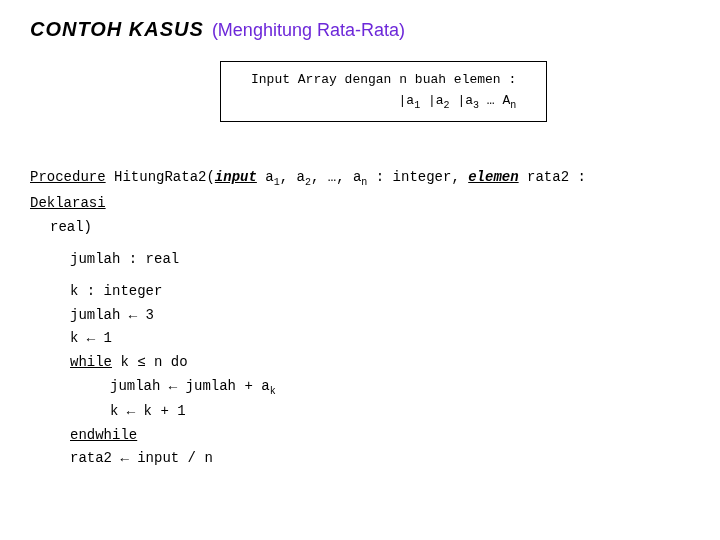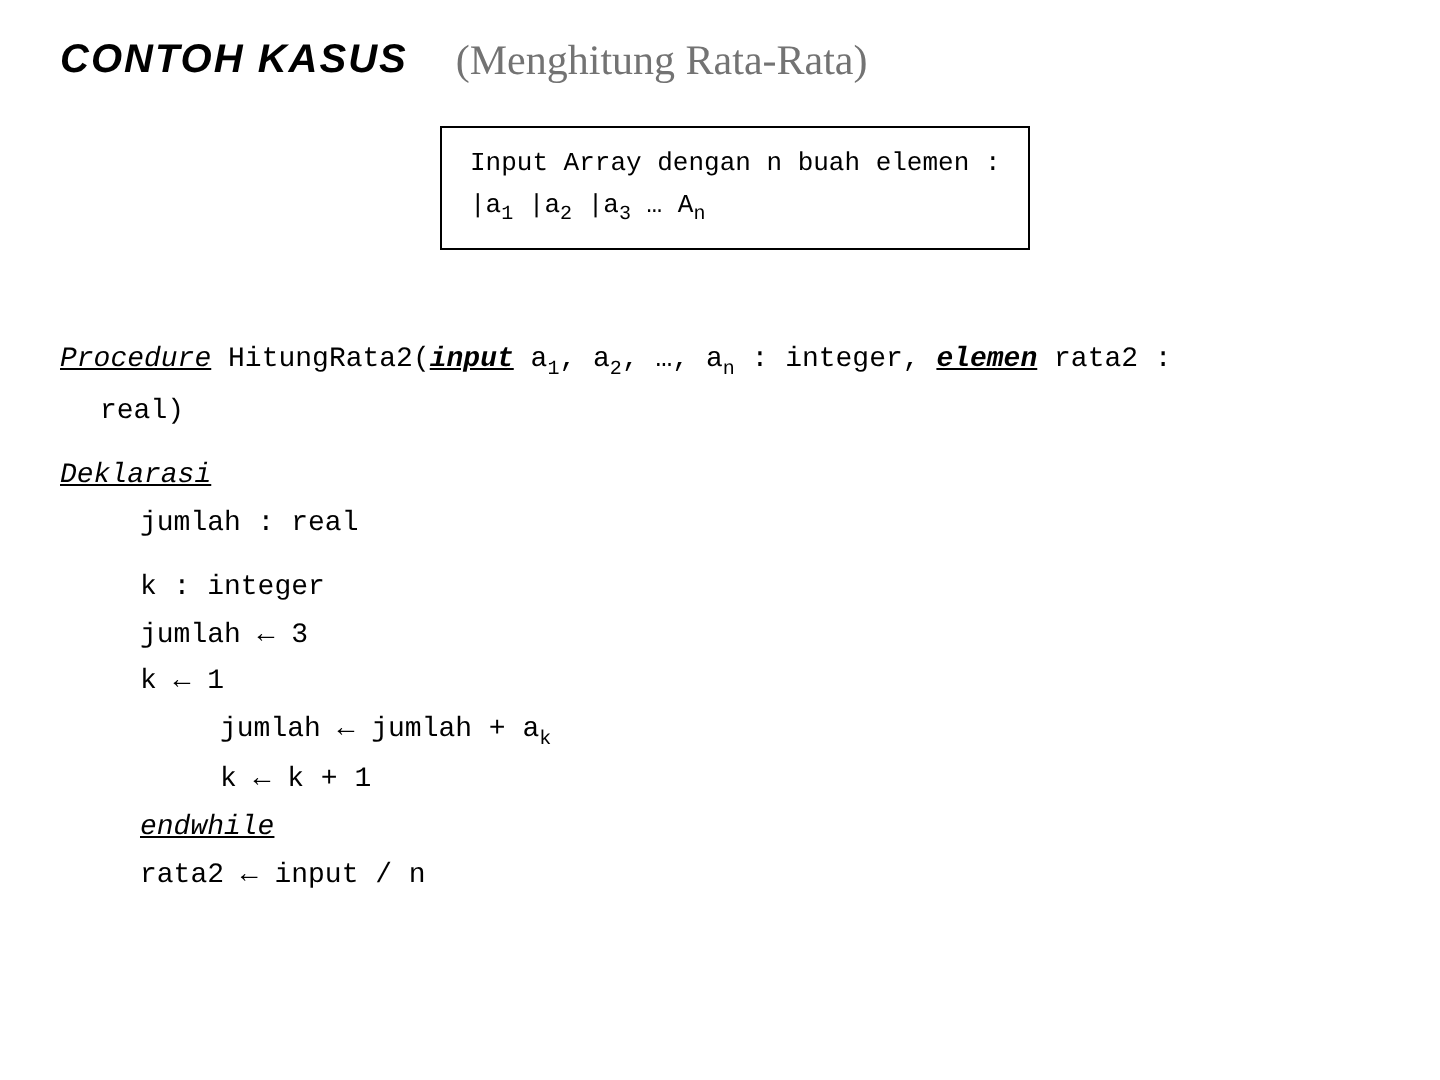"CONTOH KASUS" .title-line { align-items: center -> flex-end; gap: 24px -> 8px }
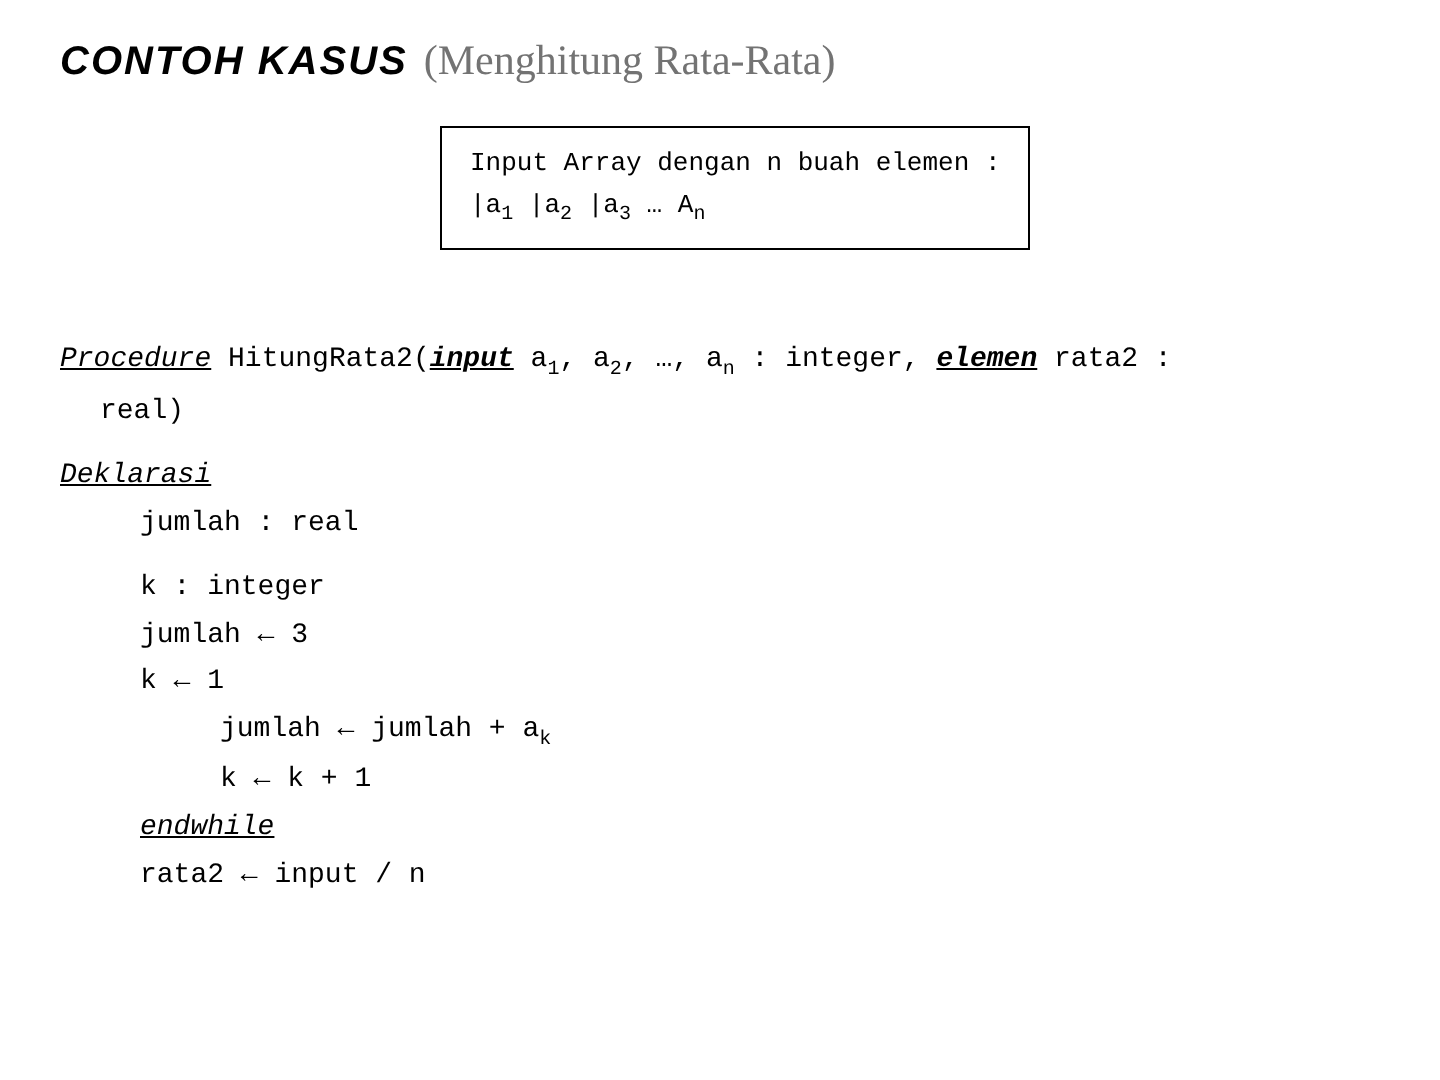"(Menghitung Rata-Rata)" .title-sub { color: #737373 -> #6d28d9; font-family: Liberation Serif, serif -> Liberation Sans, sans-serif; font-size: 21px -> 18px }
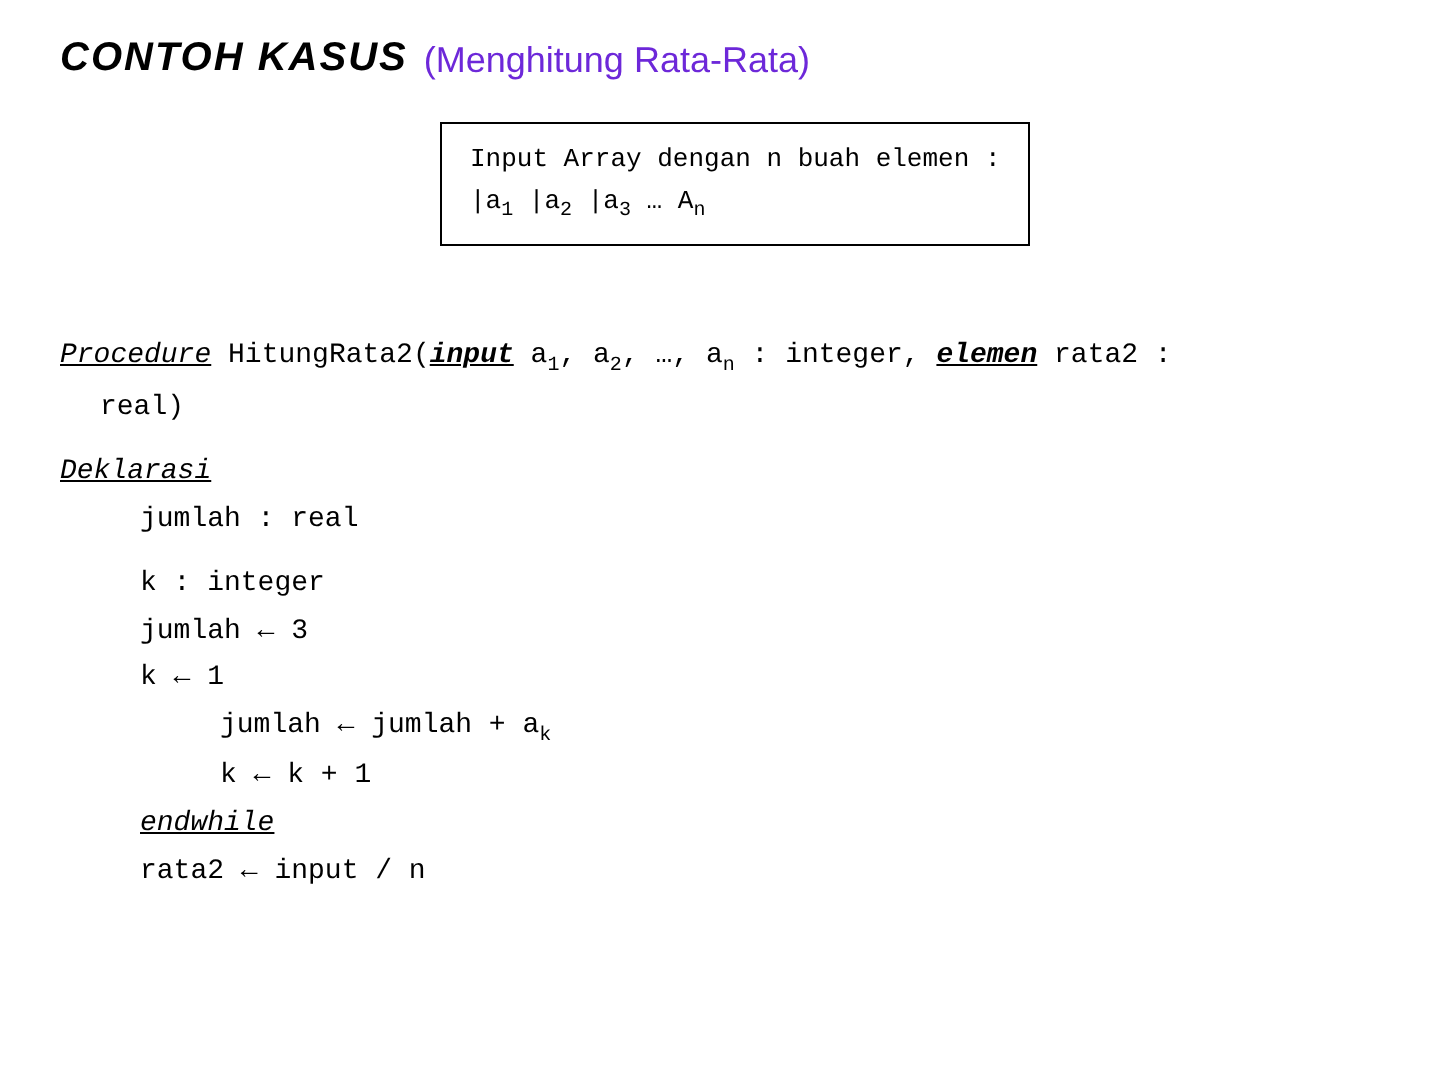"Input Array dengan n buah" .input-box { padding: 10px 14px -> 10px 30px; text-align: left -> right }
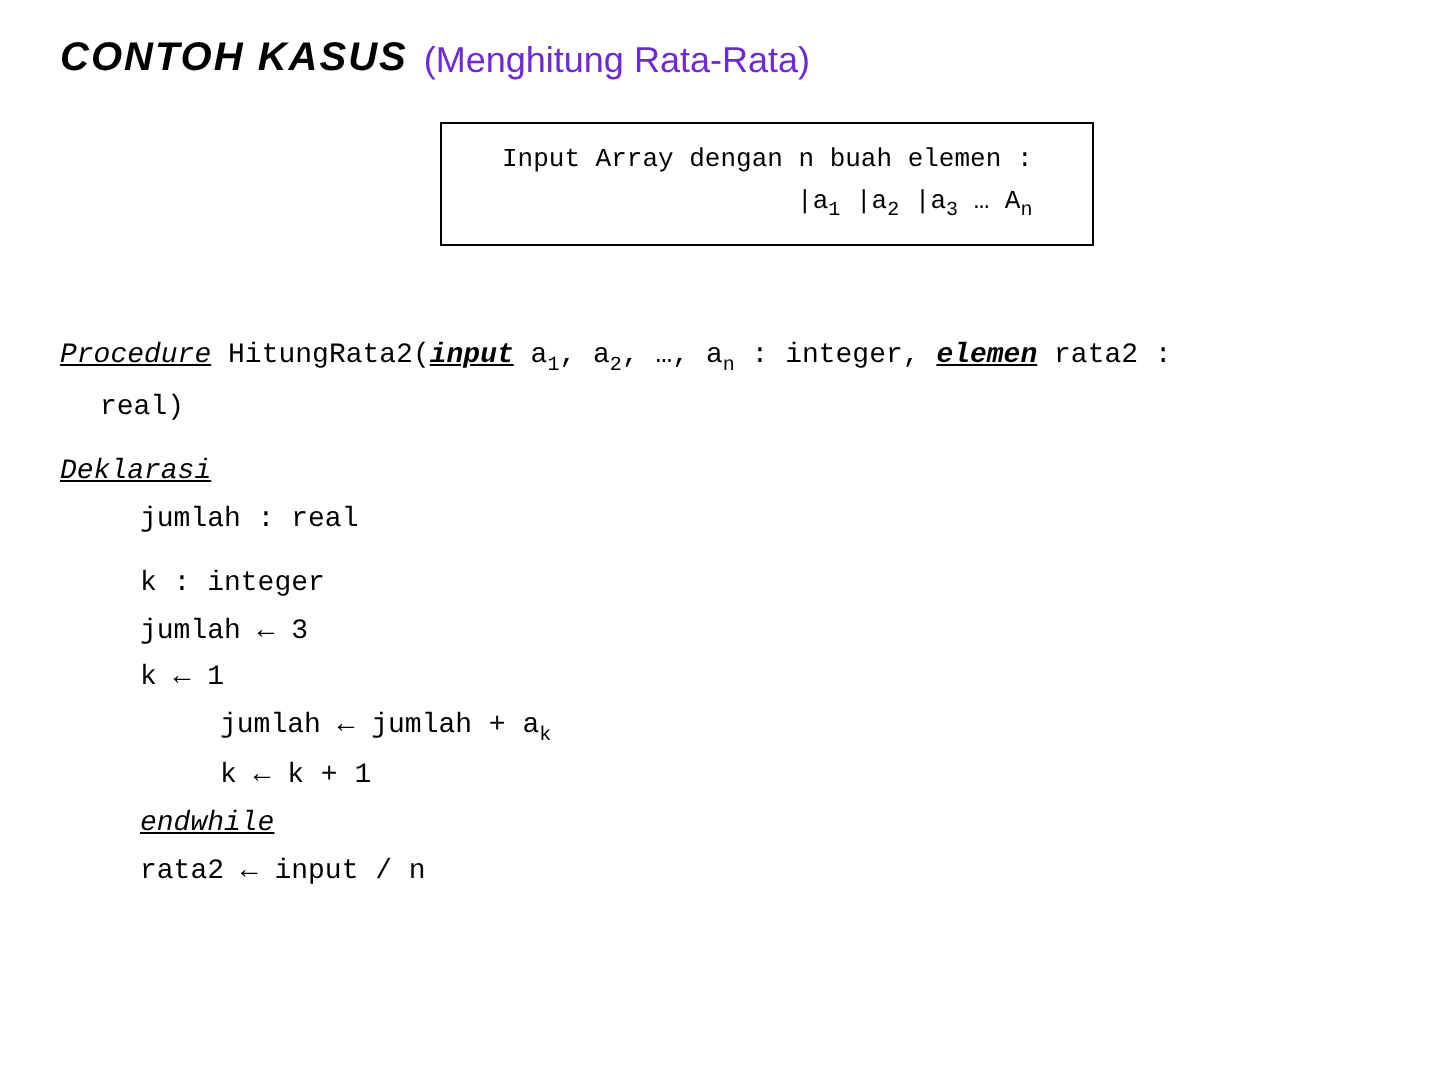"Procedure" .underline { font-style: italic -> none }
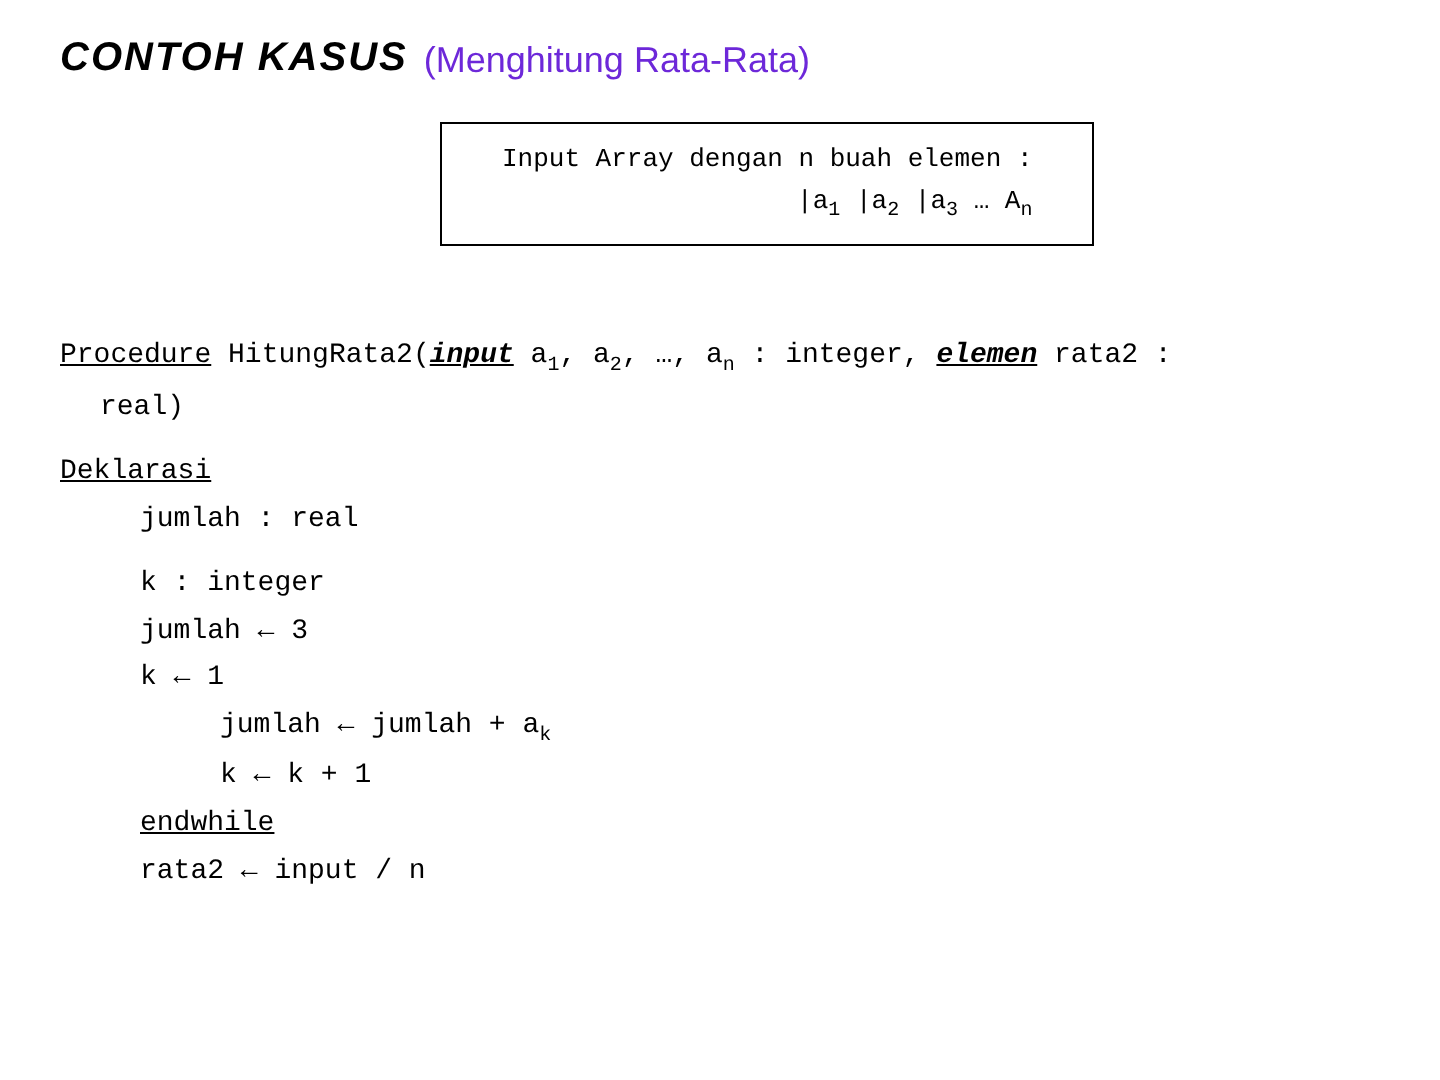"real)" div { order: before "Deklarasi" -> after "Deklarasi" }
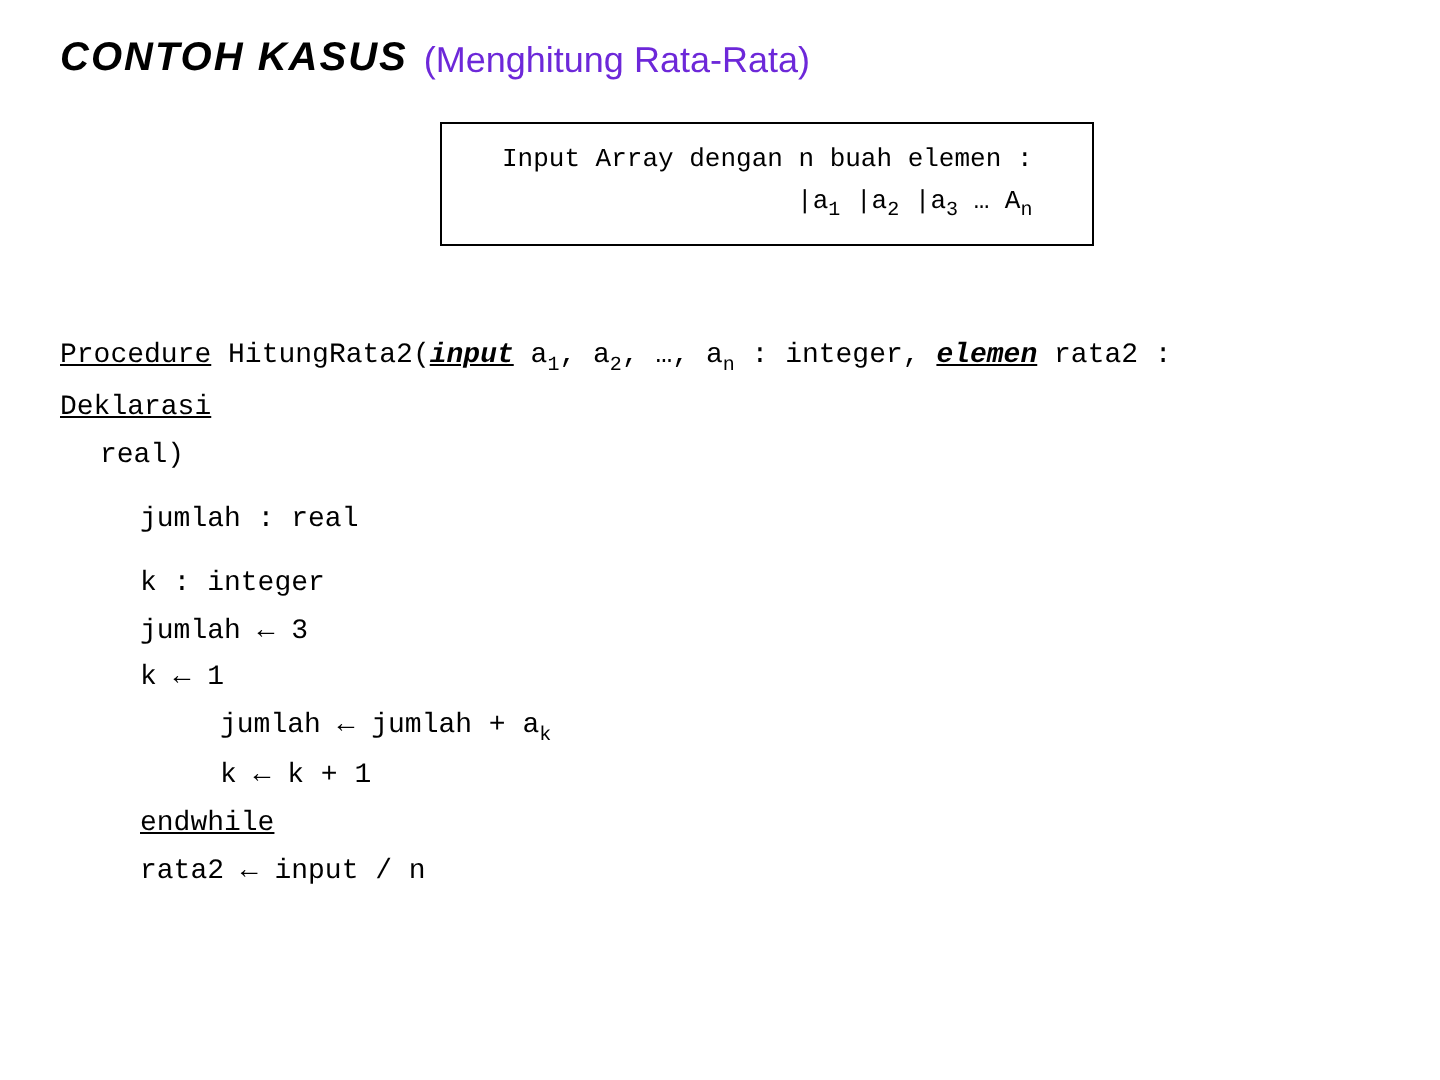"while k ≤ n do" div.indent2 { html: none -> <div> <span>while</span> k ≤ n do </div> }
